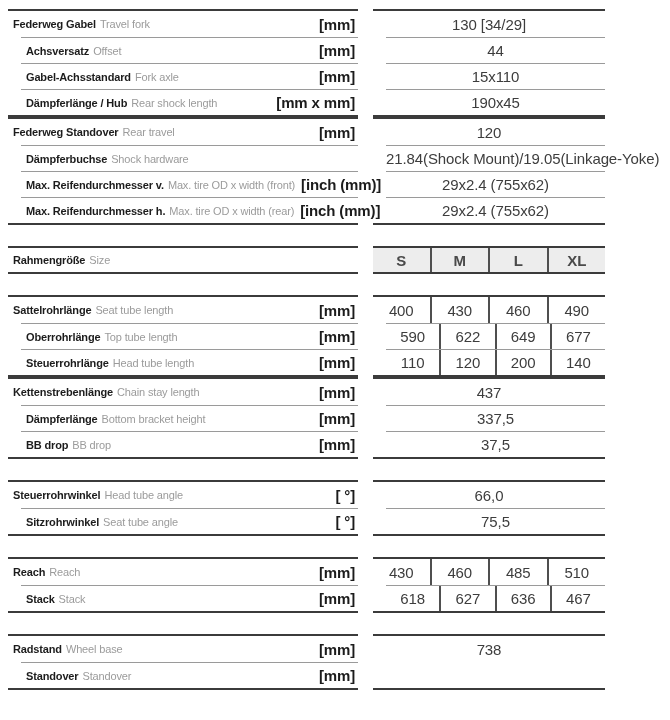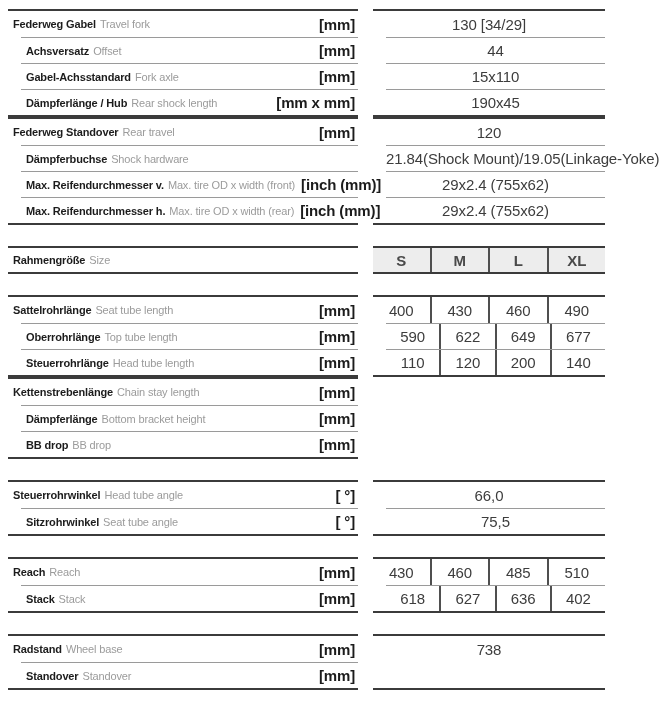"437" div.col-right { html: none -> <div> <div> <div>437</div> </div> <div> <div>337,5</div> </div> <div> <div>37,5</div> </div> </div> }
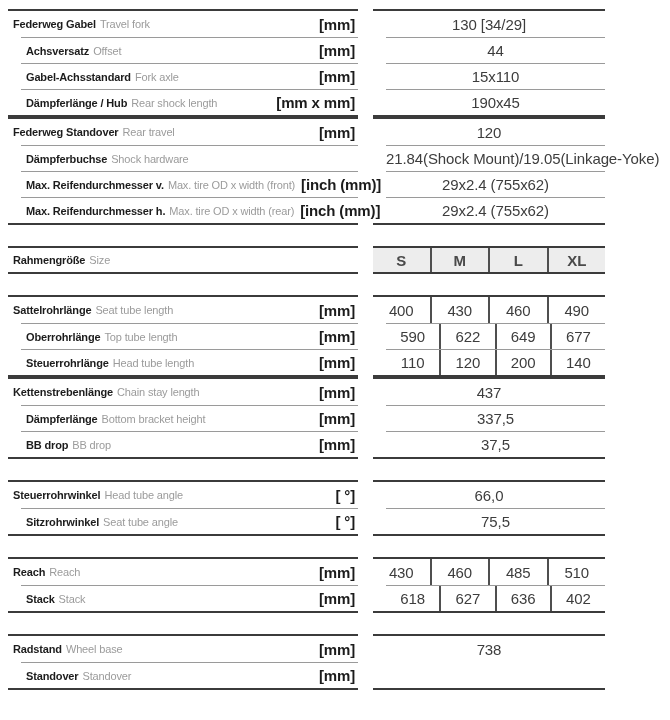"402" div.rcell { text: 402 -> 467 }
